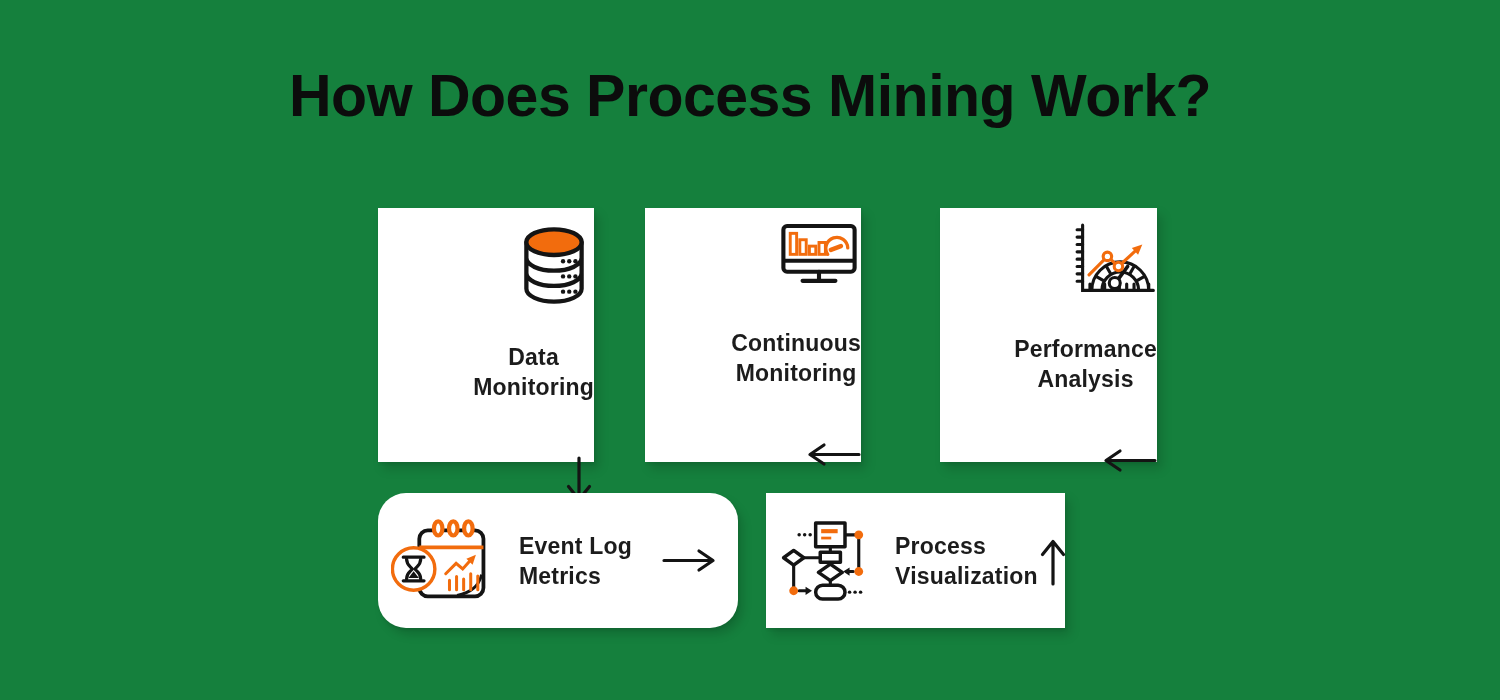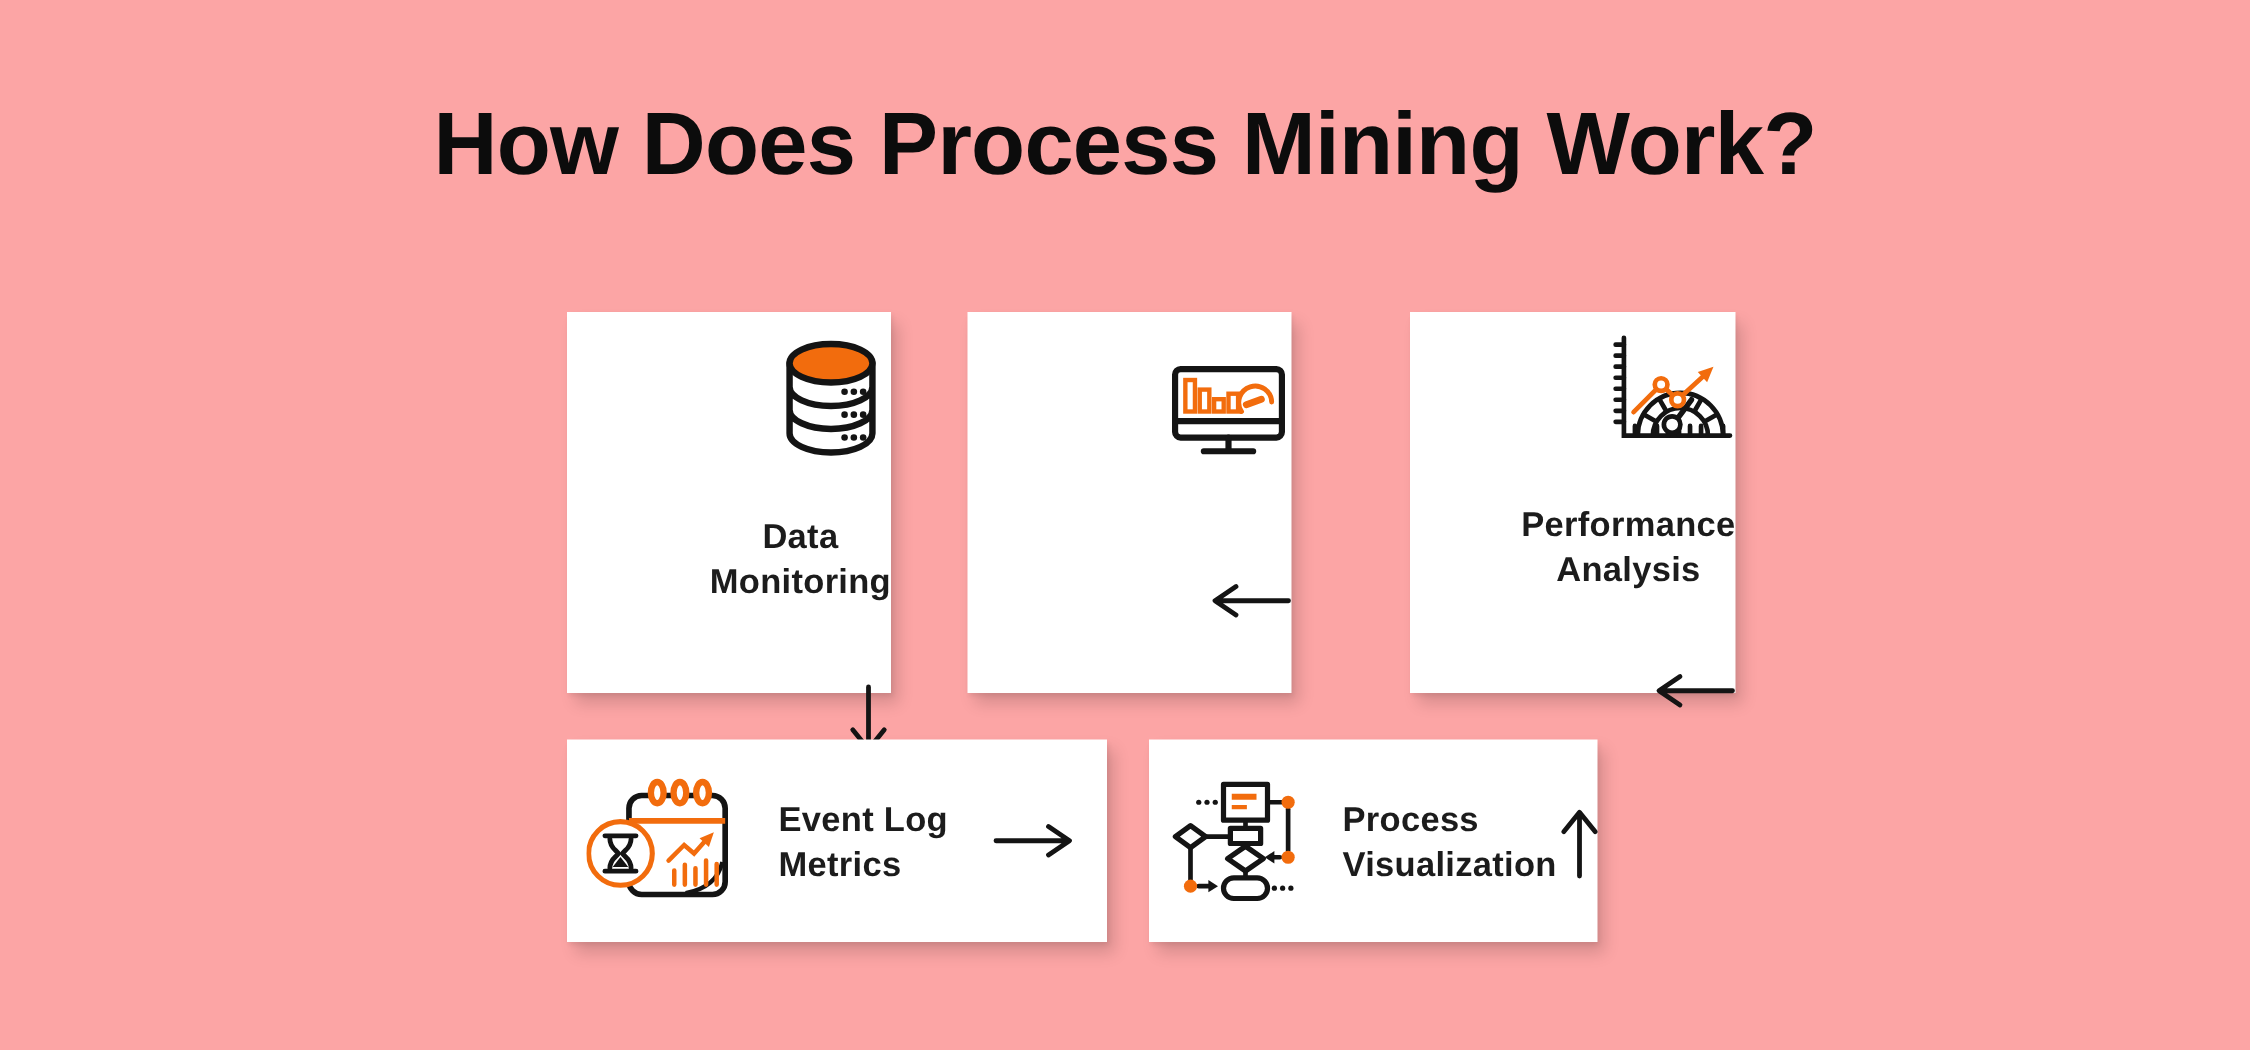"How Does Process Mining Work?" .stage { background: #fca5a5 -> #15803d }
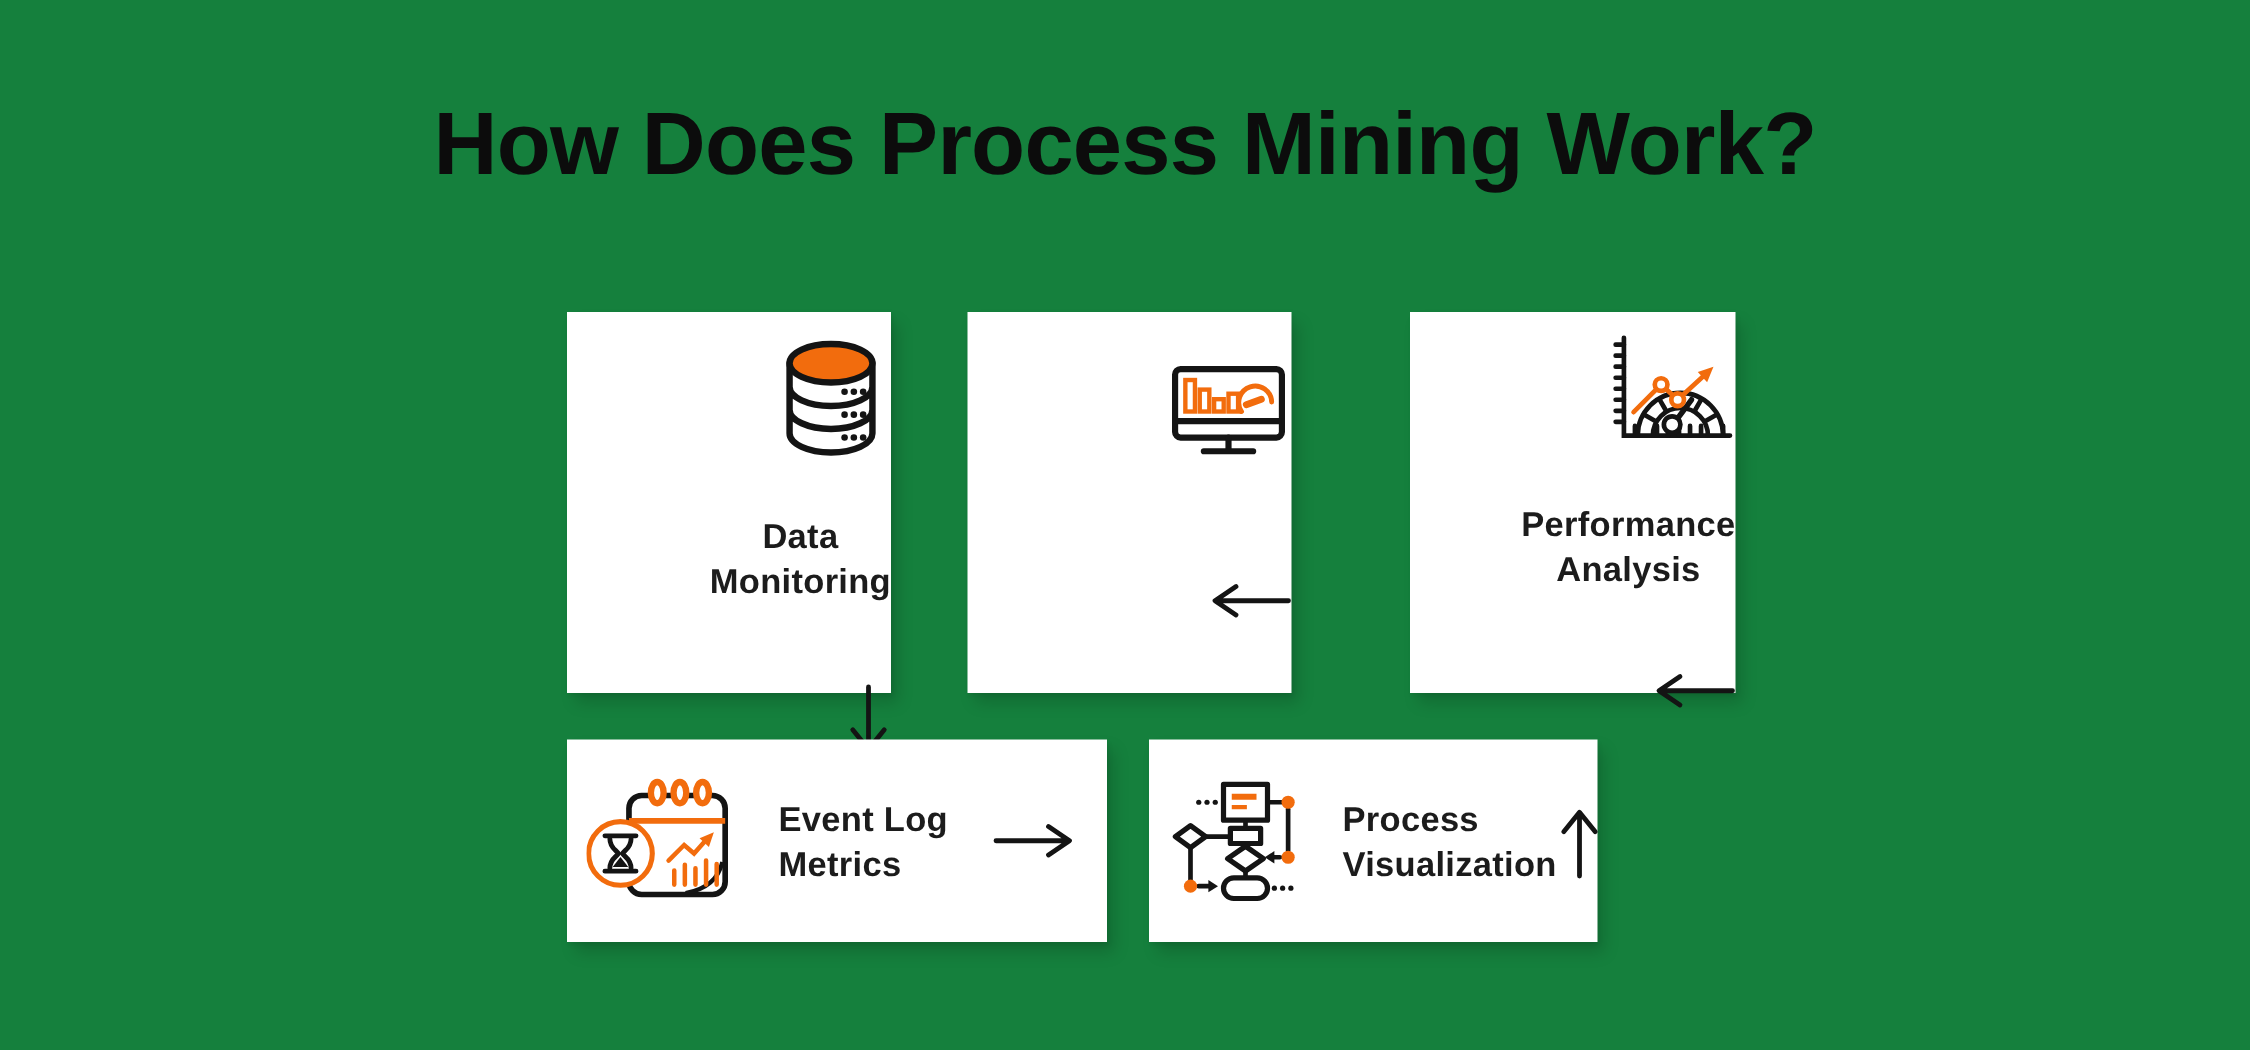"Continuous" div.label { html: none -> <div> <span>Continuous</span><br> <span>Monitoring</span> </div> }
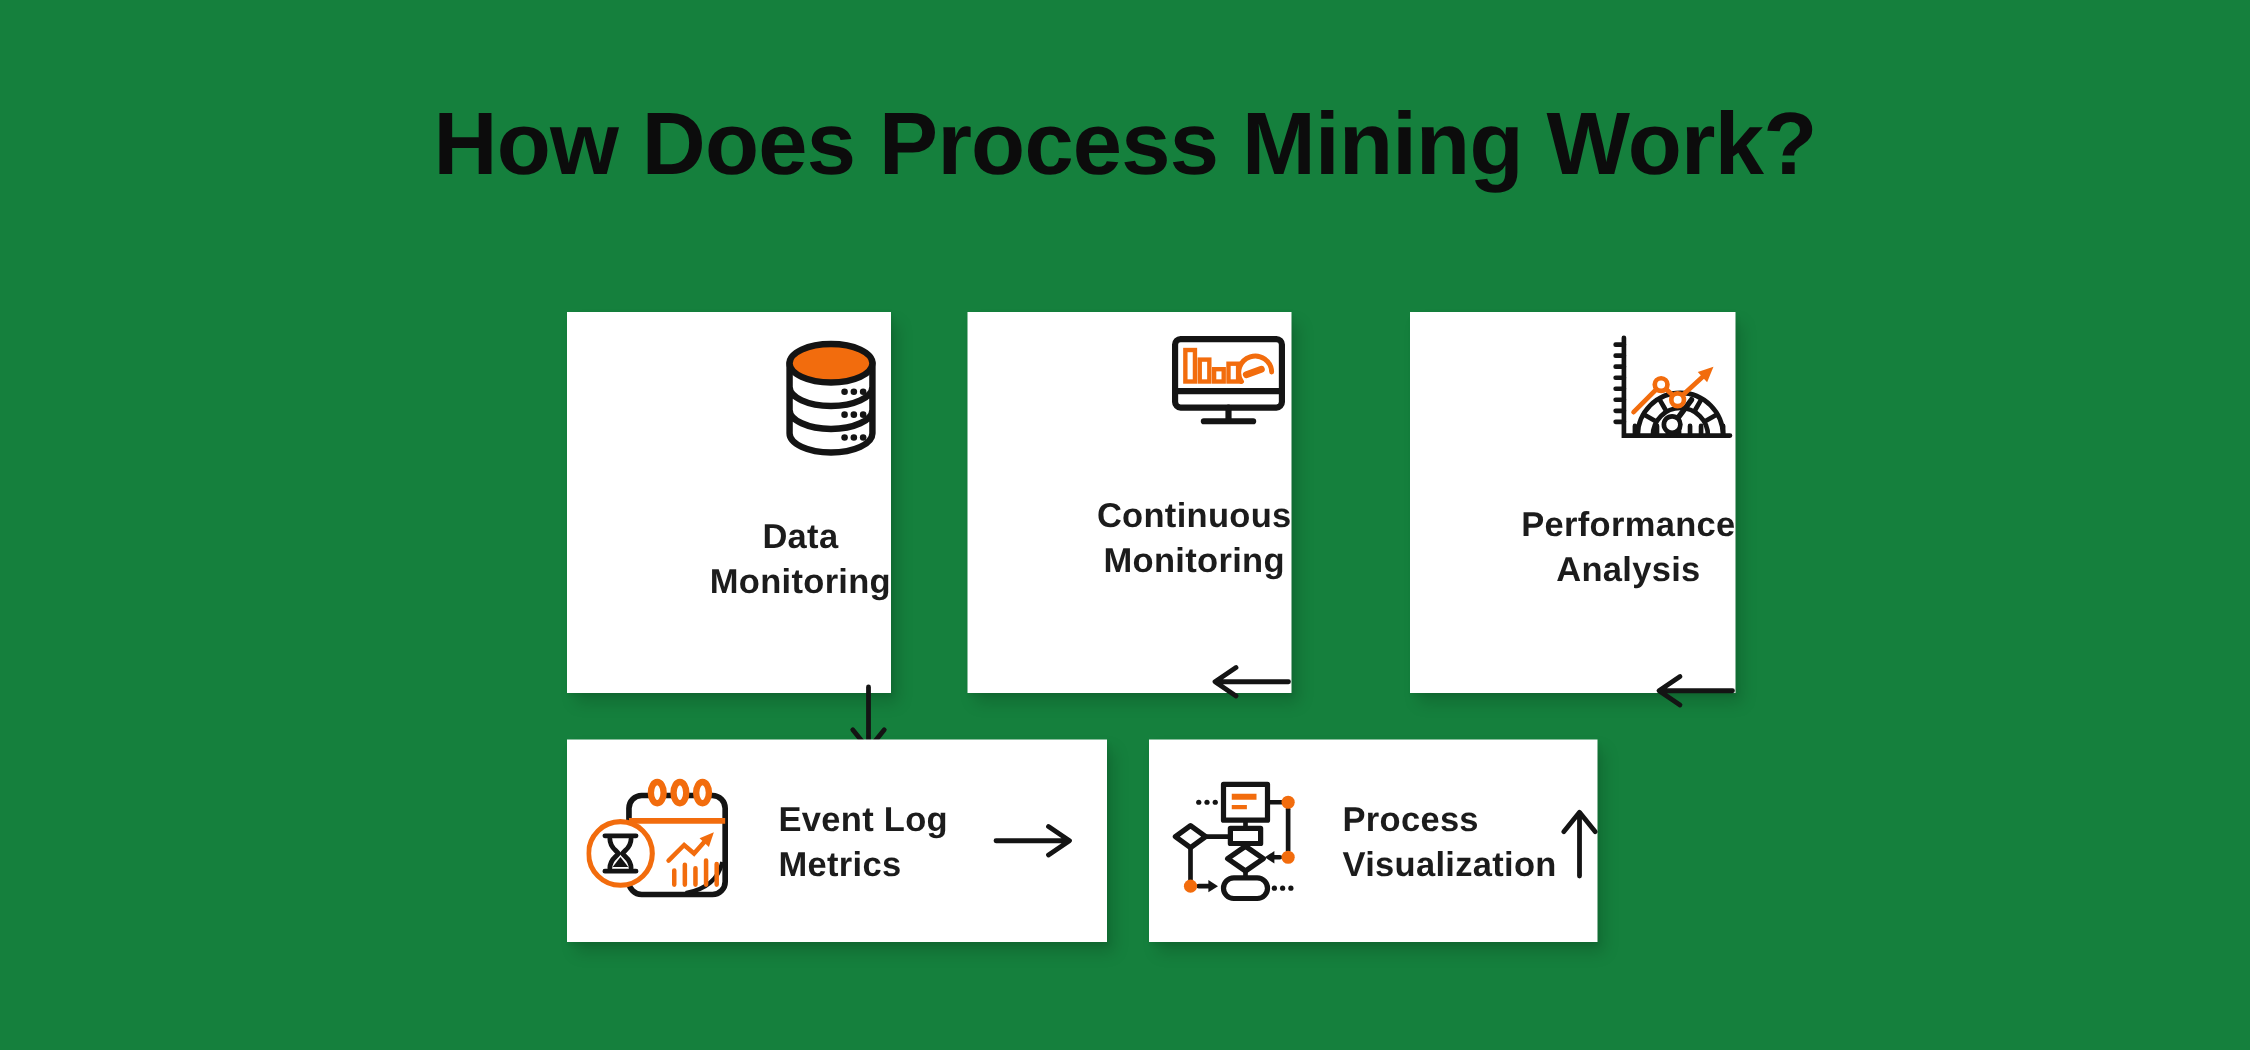"Event Log" #card-event-log-analysis { border-radius: none -> 28px }
